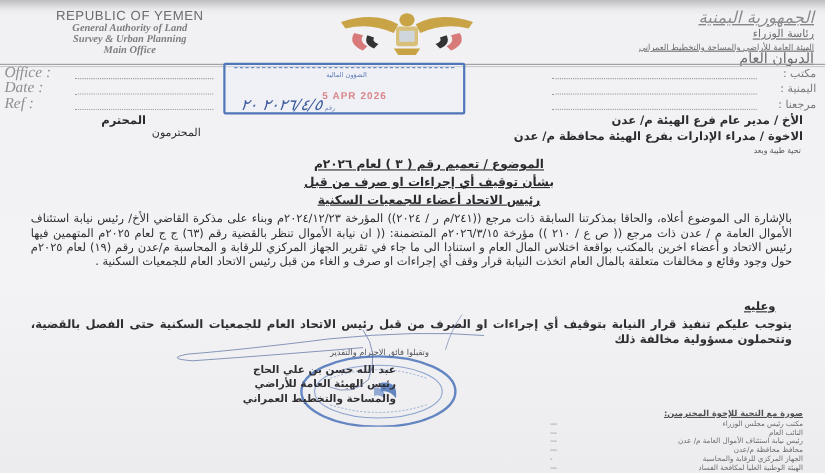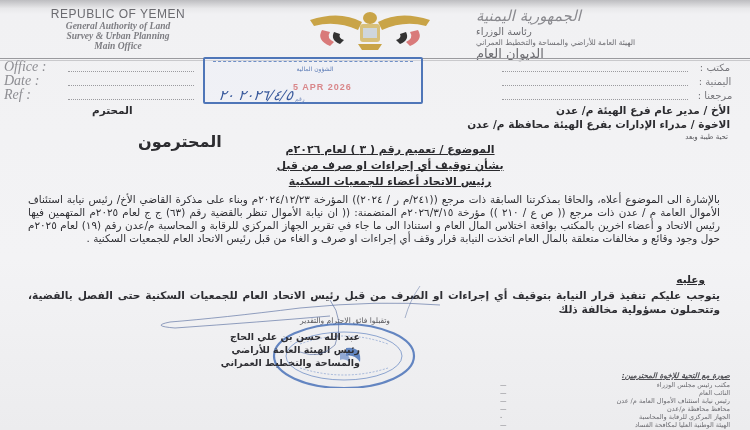"الجمهورية اليمنية" .ar-head { right: 24px -> 10px; text-align: left -> right; text-decoration: none -> underline }
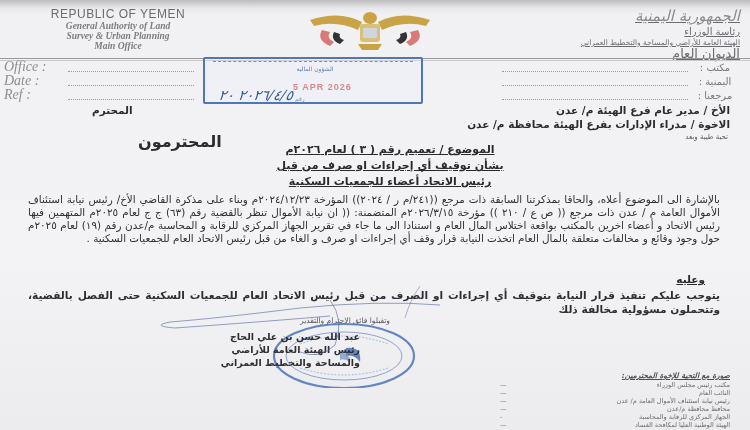"مكتب :" .ar-fields { text-align: center -> none }
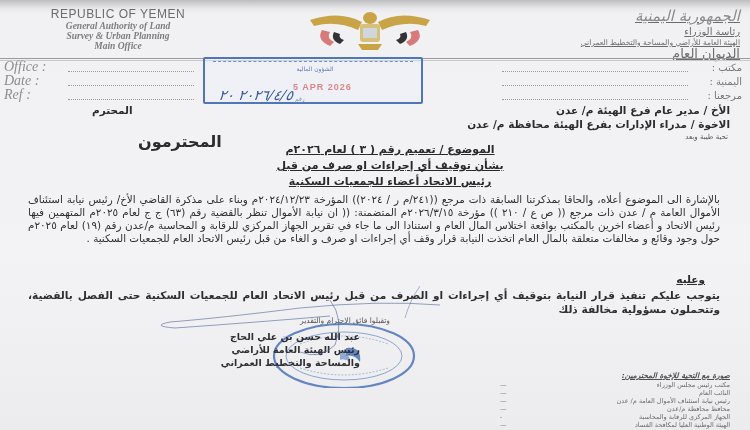"المحترمون" div.rtl { font-size: 16px -> 10px; font-weight: bold -> normal; top: 132px -> 116px }
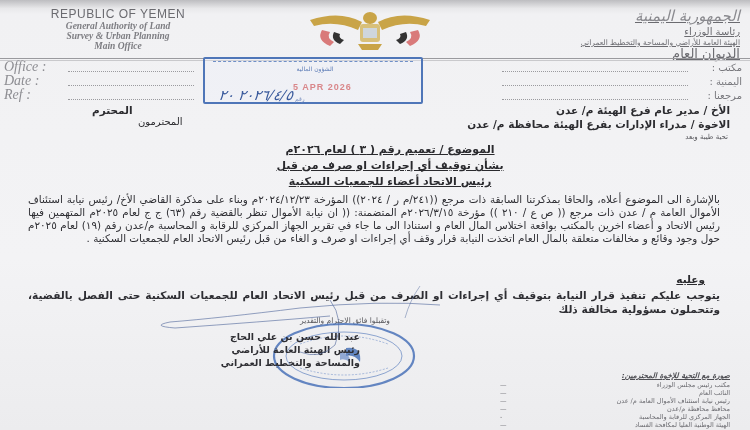"صورة مع التحية للإخوة المحترمين:" .cc .title { font-style: italic -> none }
